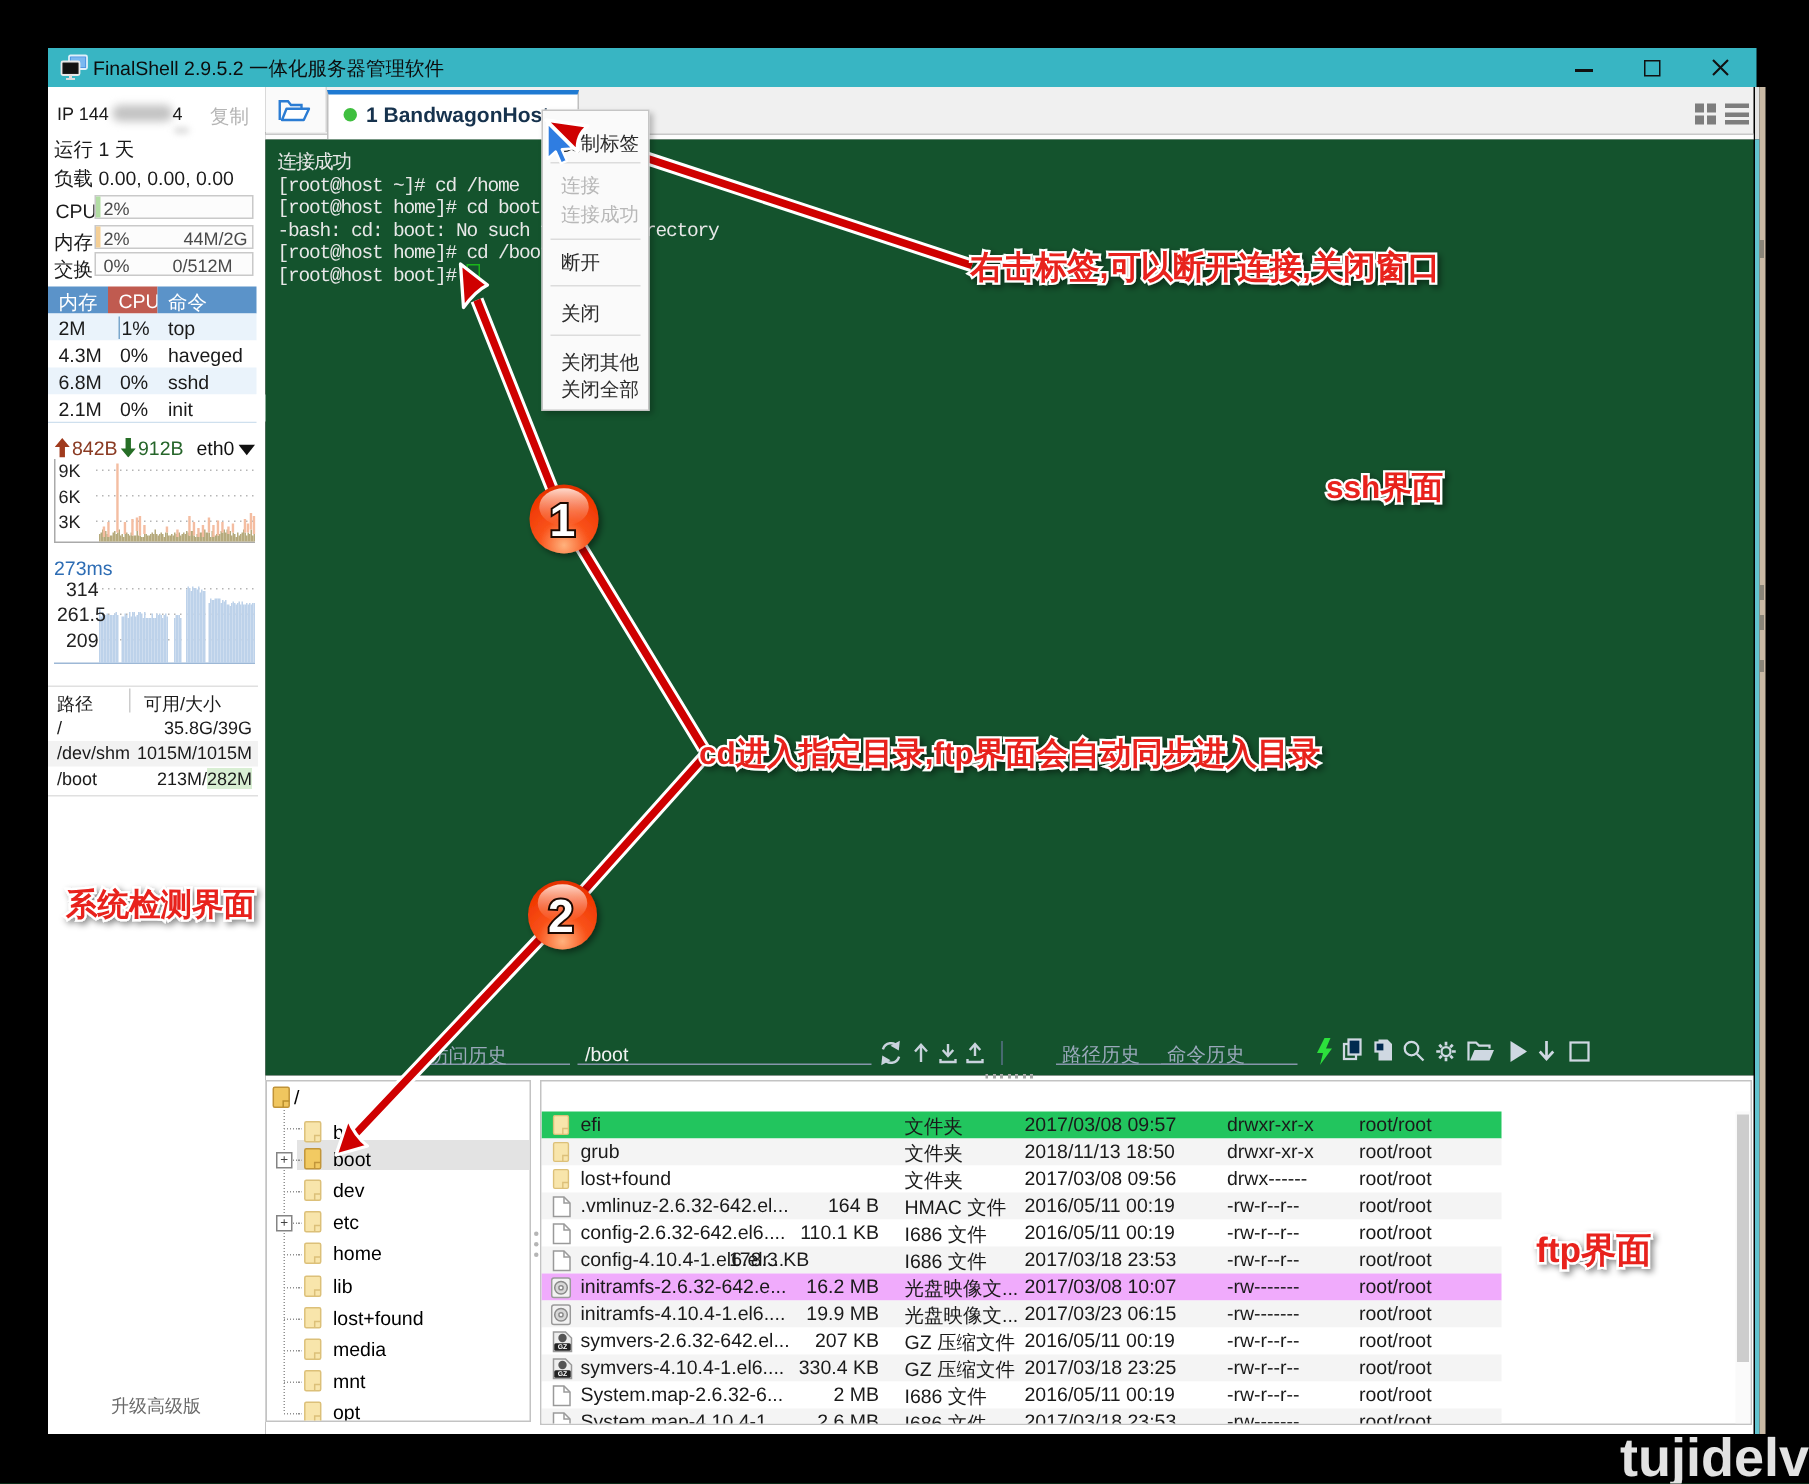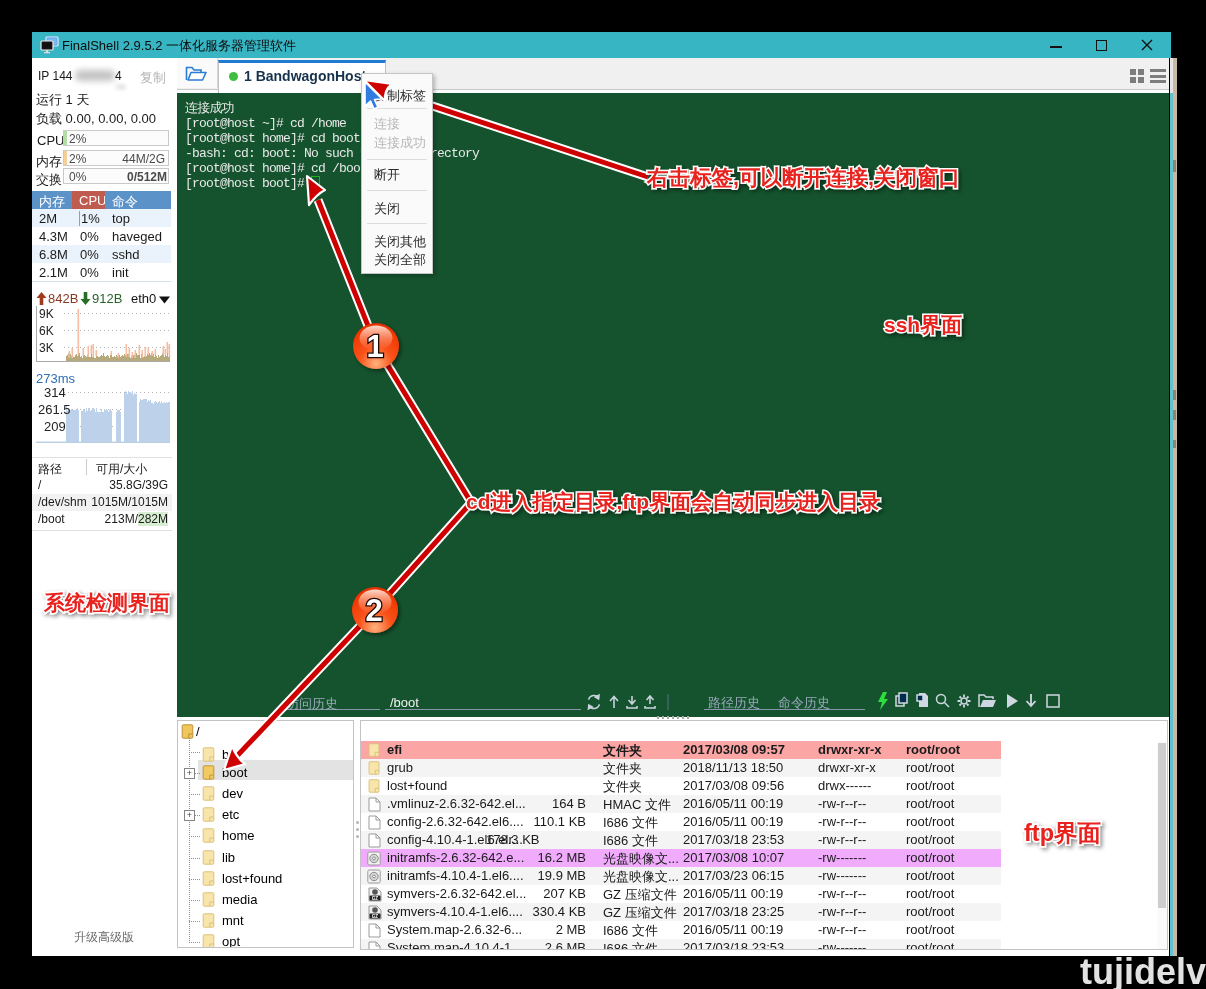"0/512M" div.abs { font-weight: bold -> none; right: 1px -> 13px }
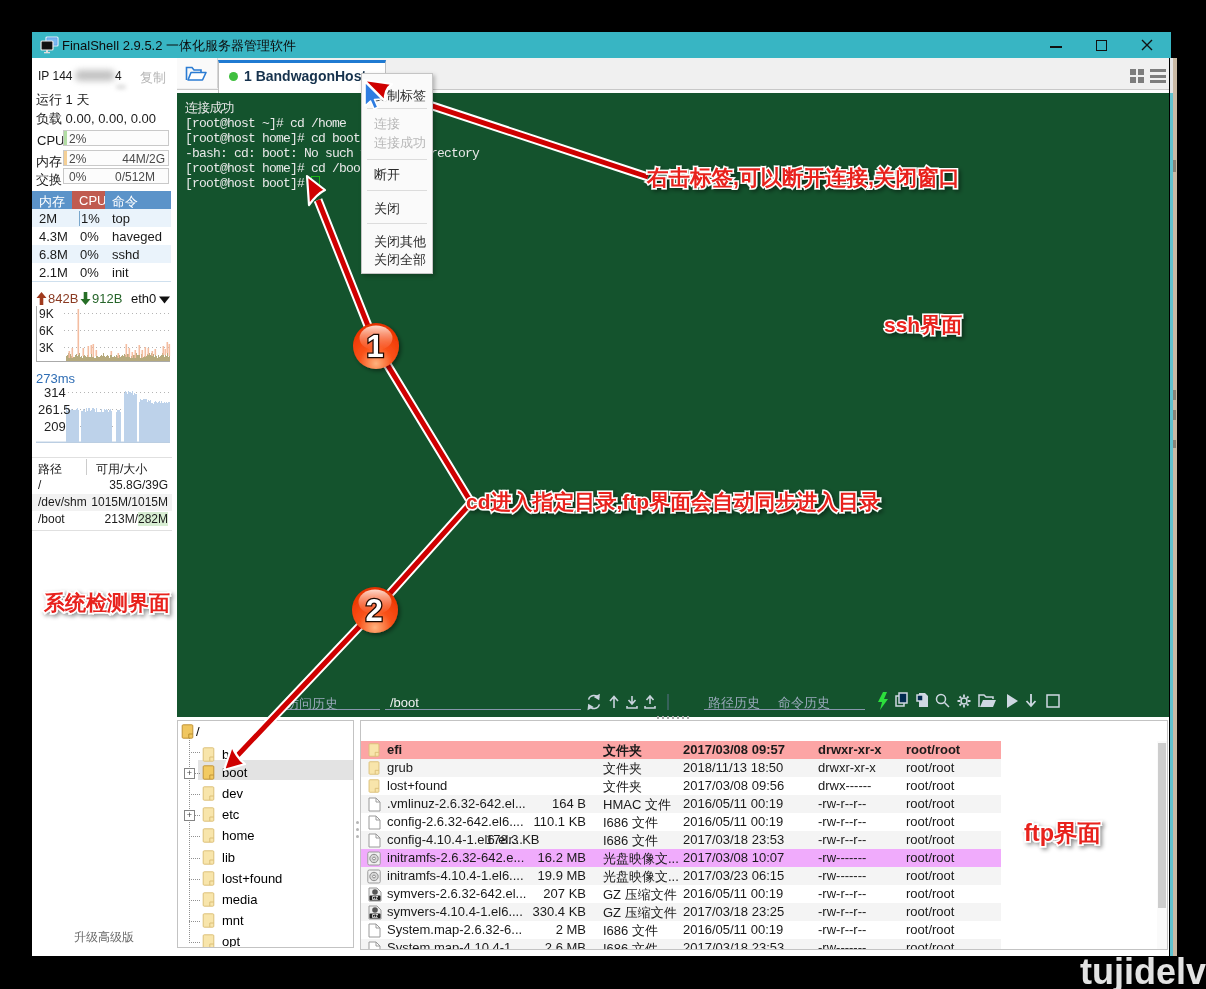"efi" div.abs { background: #fca5a5 -> #22c55e; font-weight: bold -> none }
